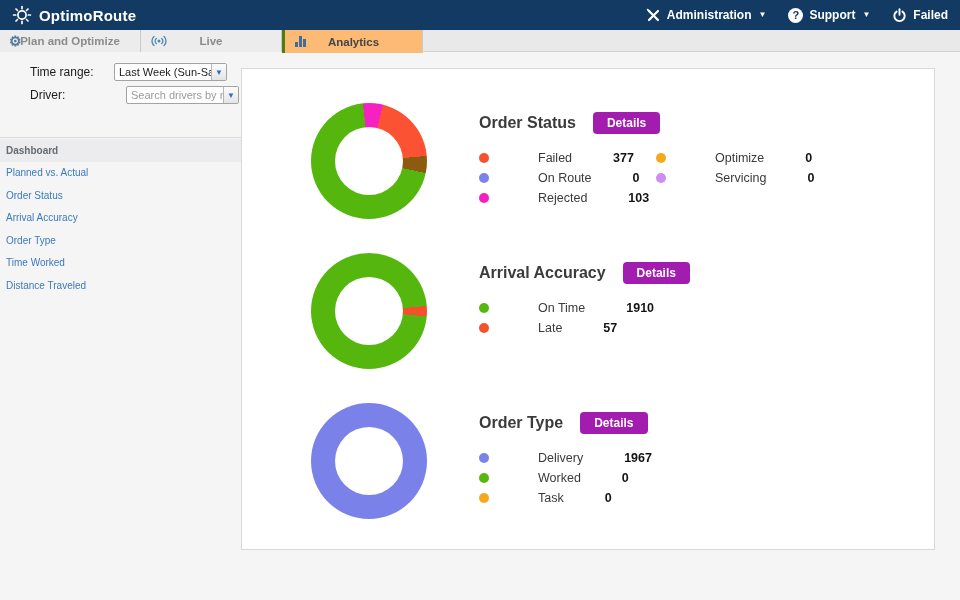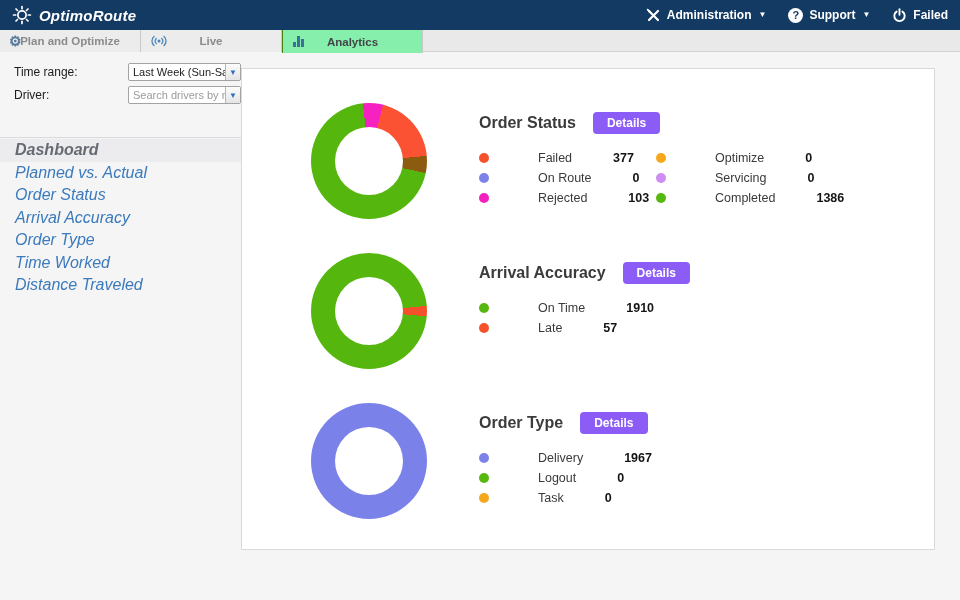"OptimoRoute" .brand { font-style: italic -> none }
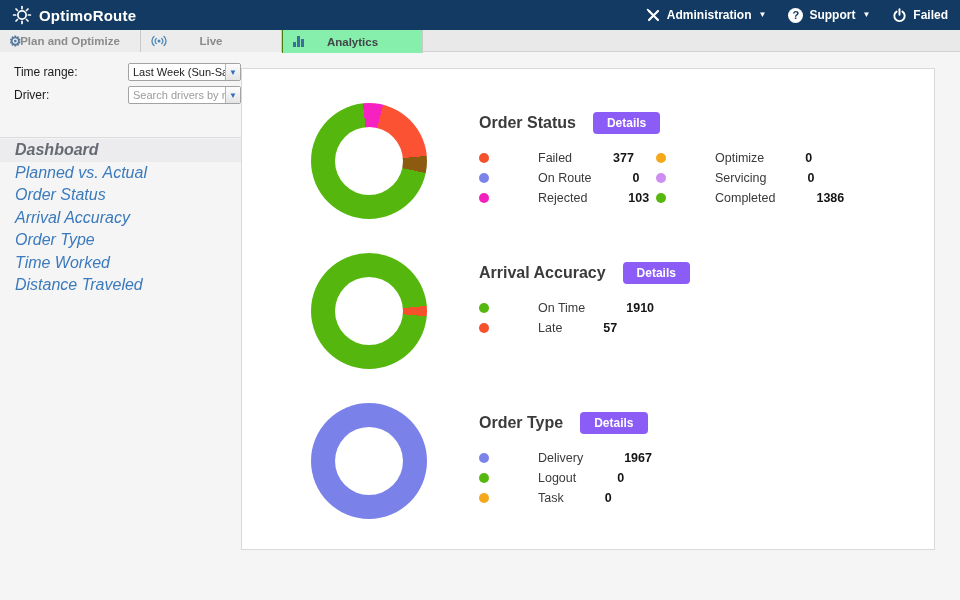"Analytics" .tab.active { background: #86efac -> #fdba74; border-left: 1px solid #4d7c0f -> 3px solid #4d7c0f }
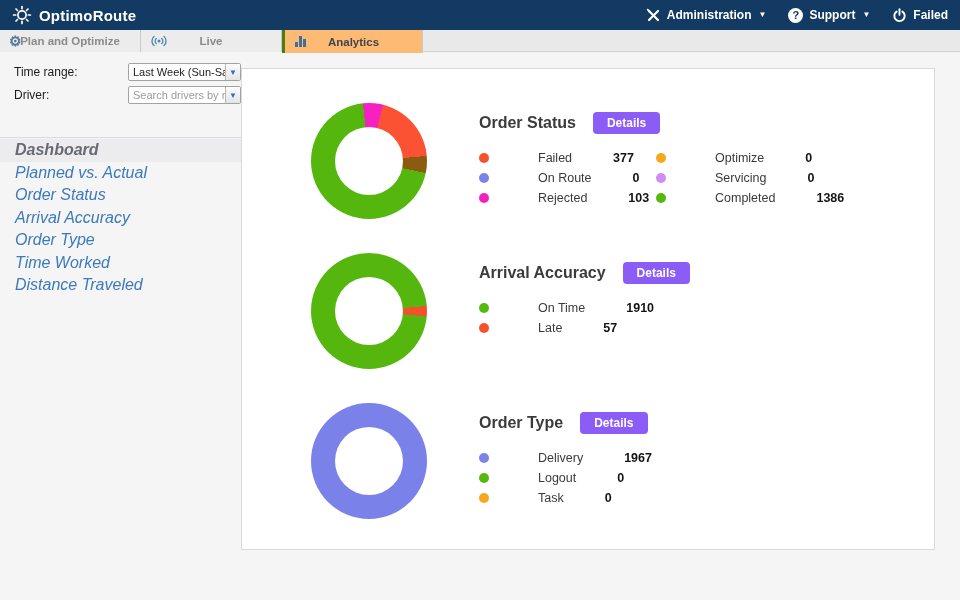"Time range:" .filter-row { justify-content: space-between -> none; padding-left: 14px -> 30px }
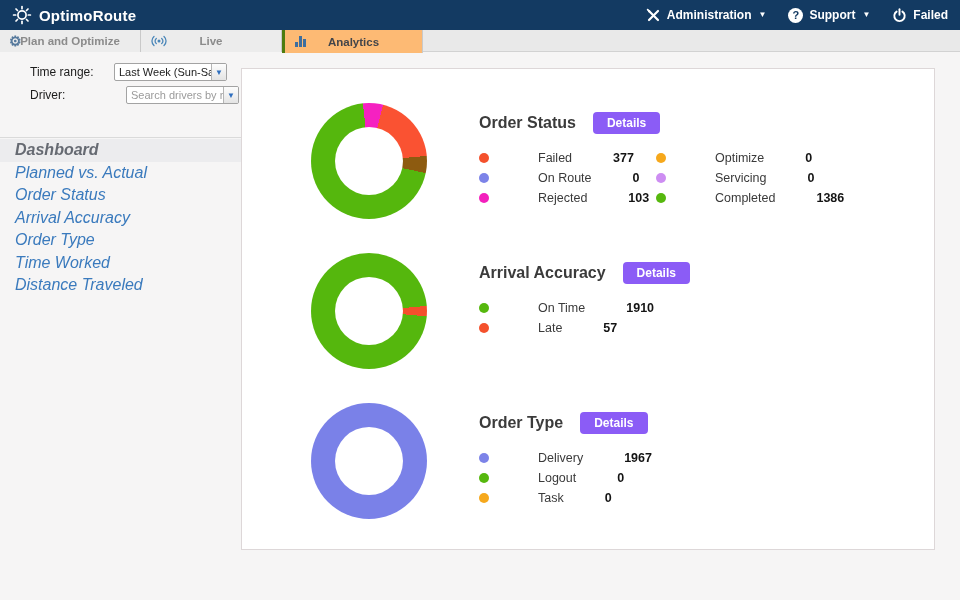"Details" .details-btn { background: #8b5cf6 -> #a21caf }
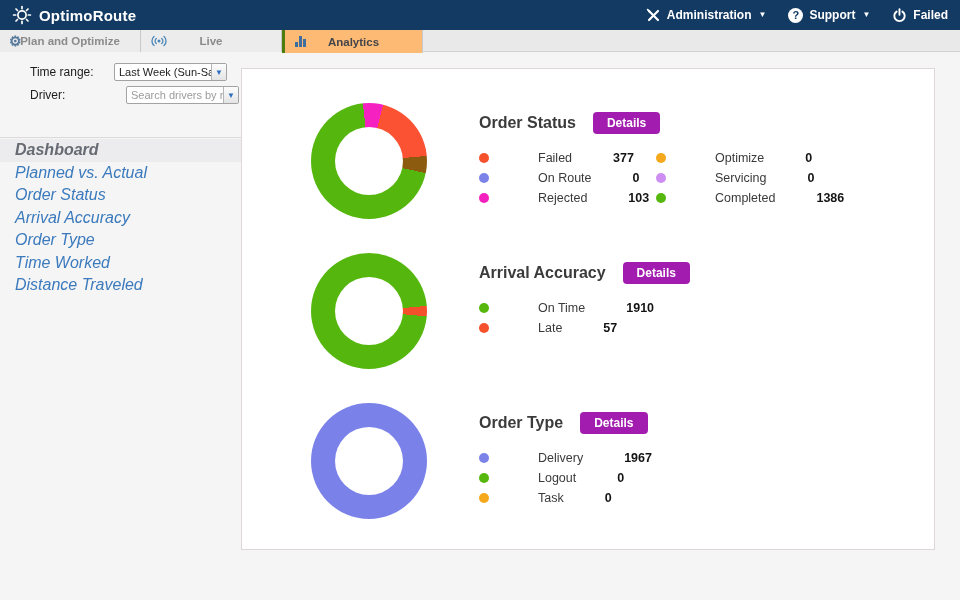"Dashboard" .nav-item { font-size: 16px -> 10px; font-style: italic -> none; padding-left: 15px -> 6px }
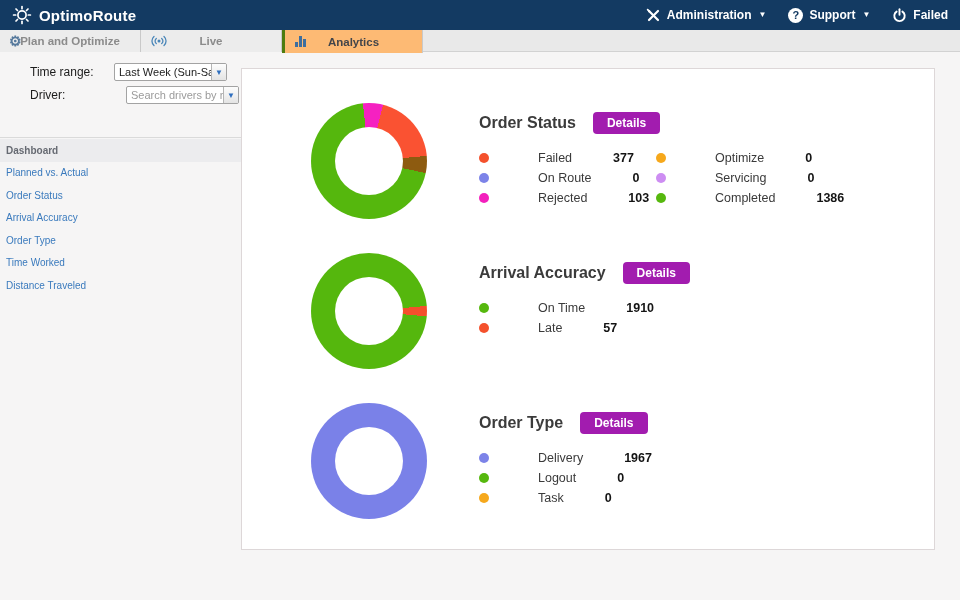"Completed" div.legend-row { html: <div> <span></span> <span>Completed</span> <span>1386</span> </div> -> none }
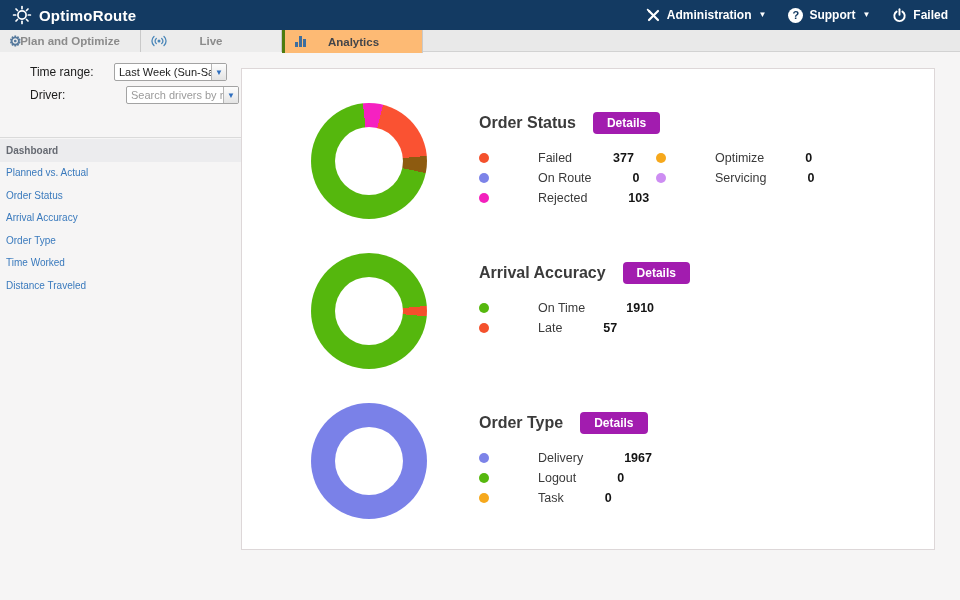"Logout" span.legend-label { text: Logout -> Worked }
